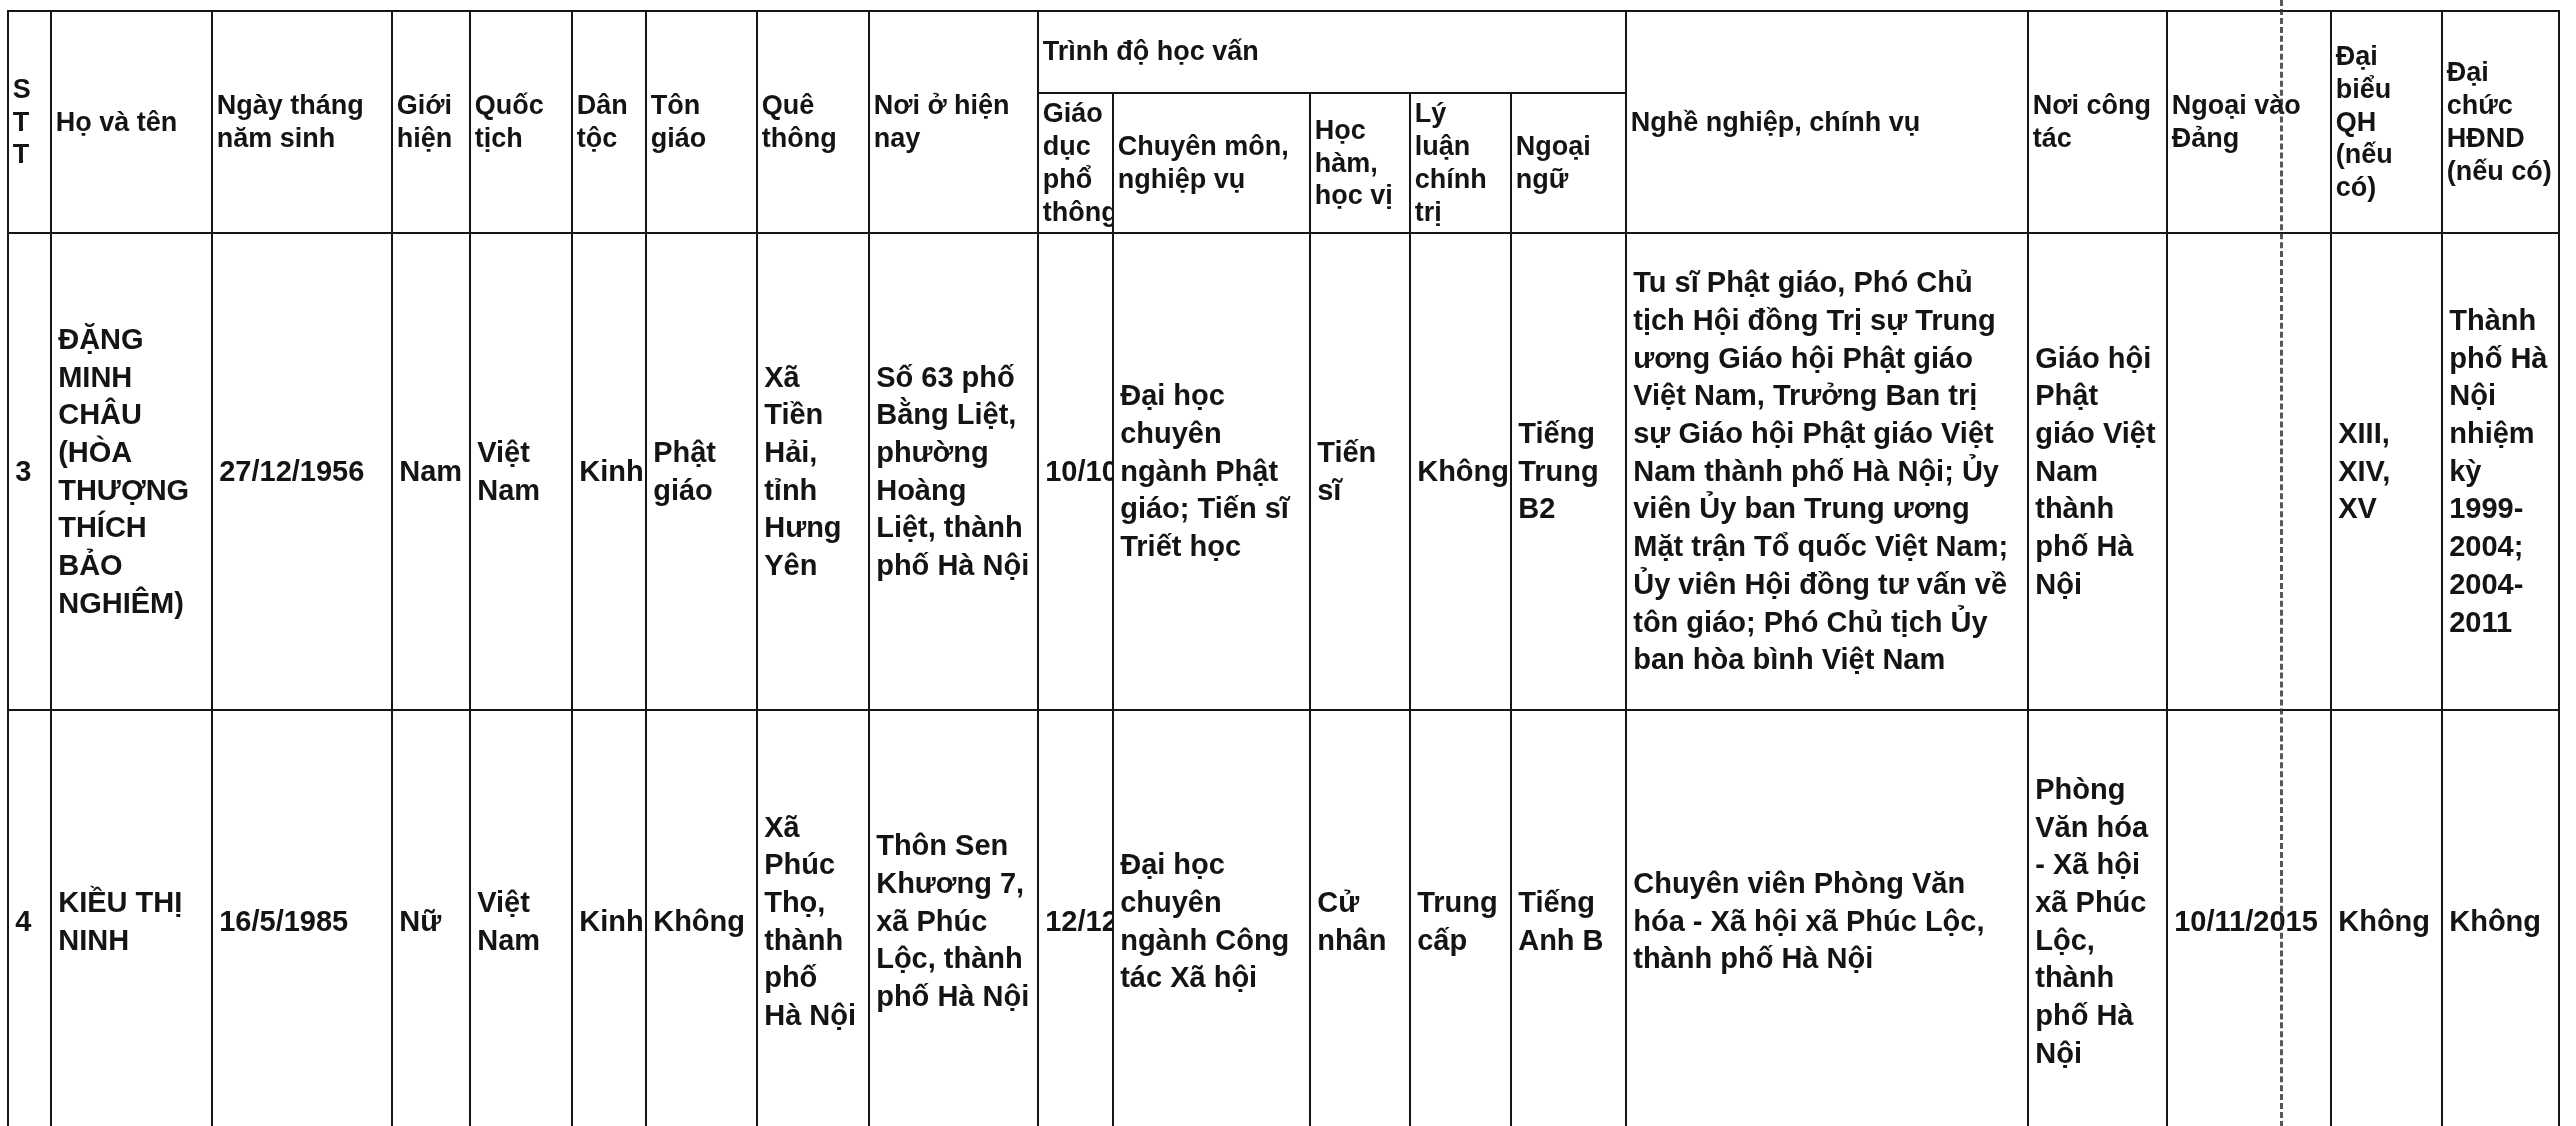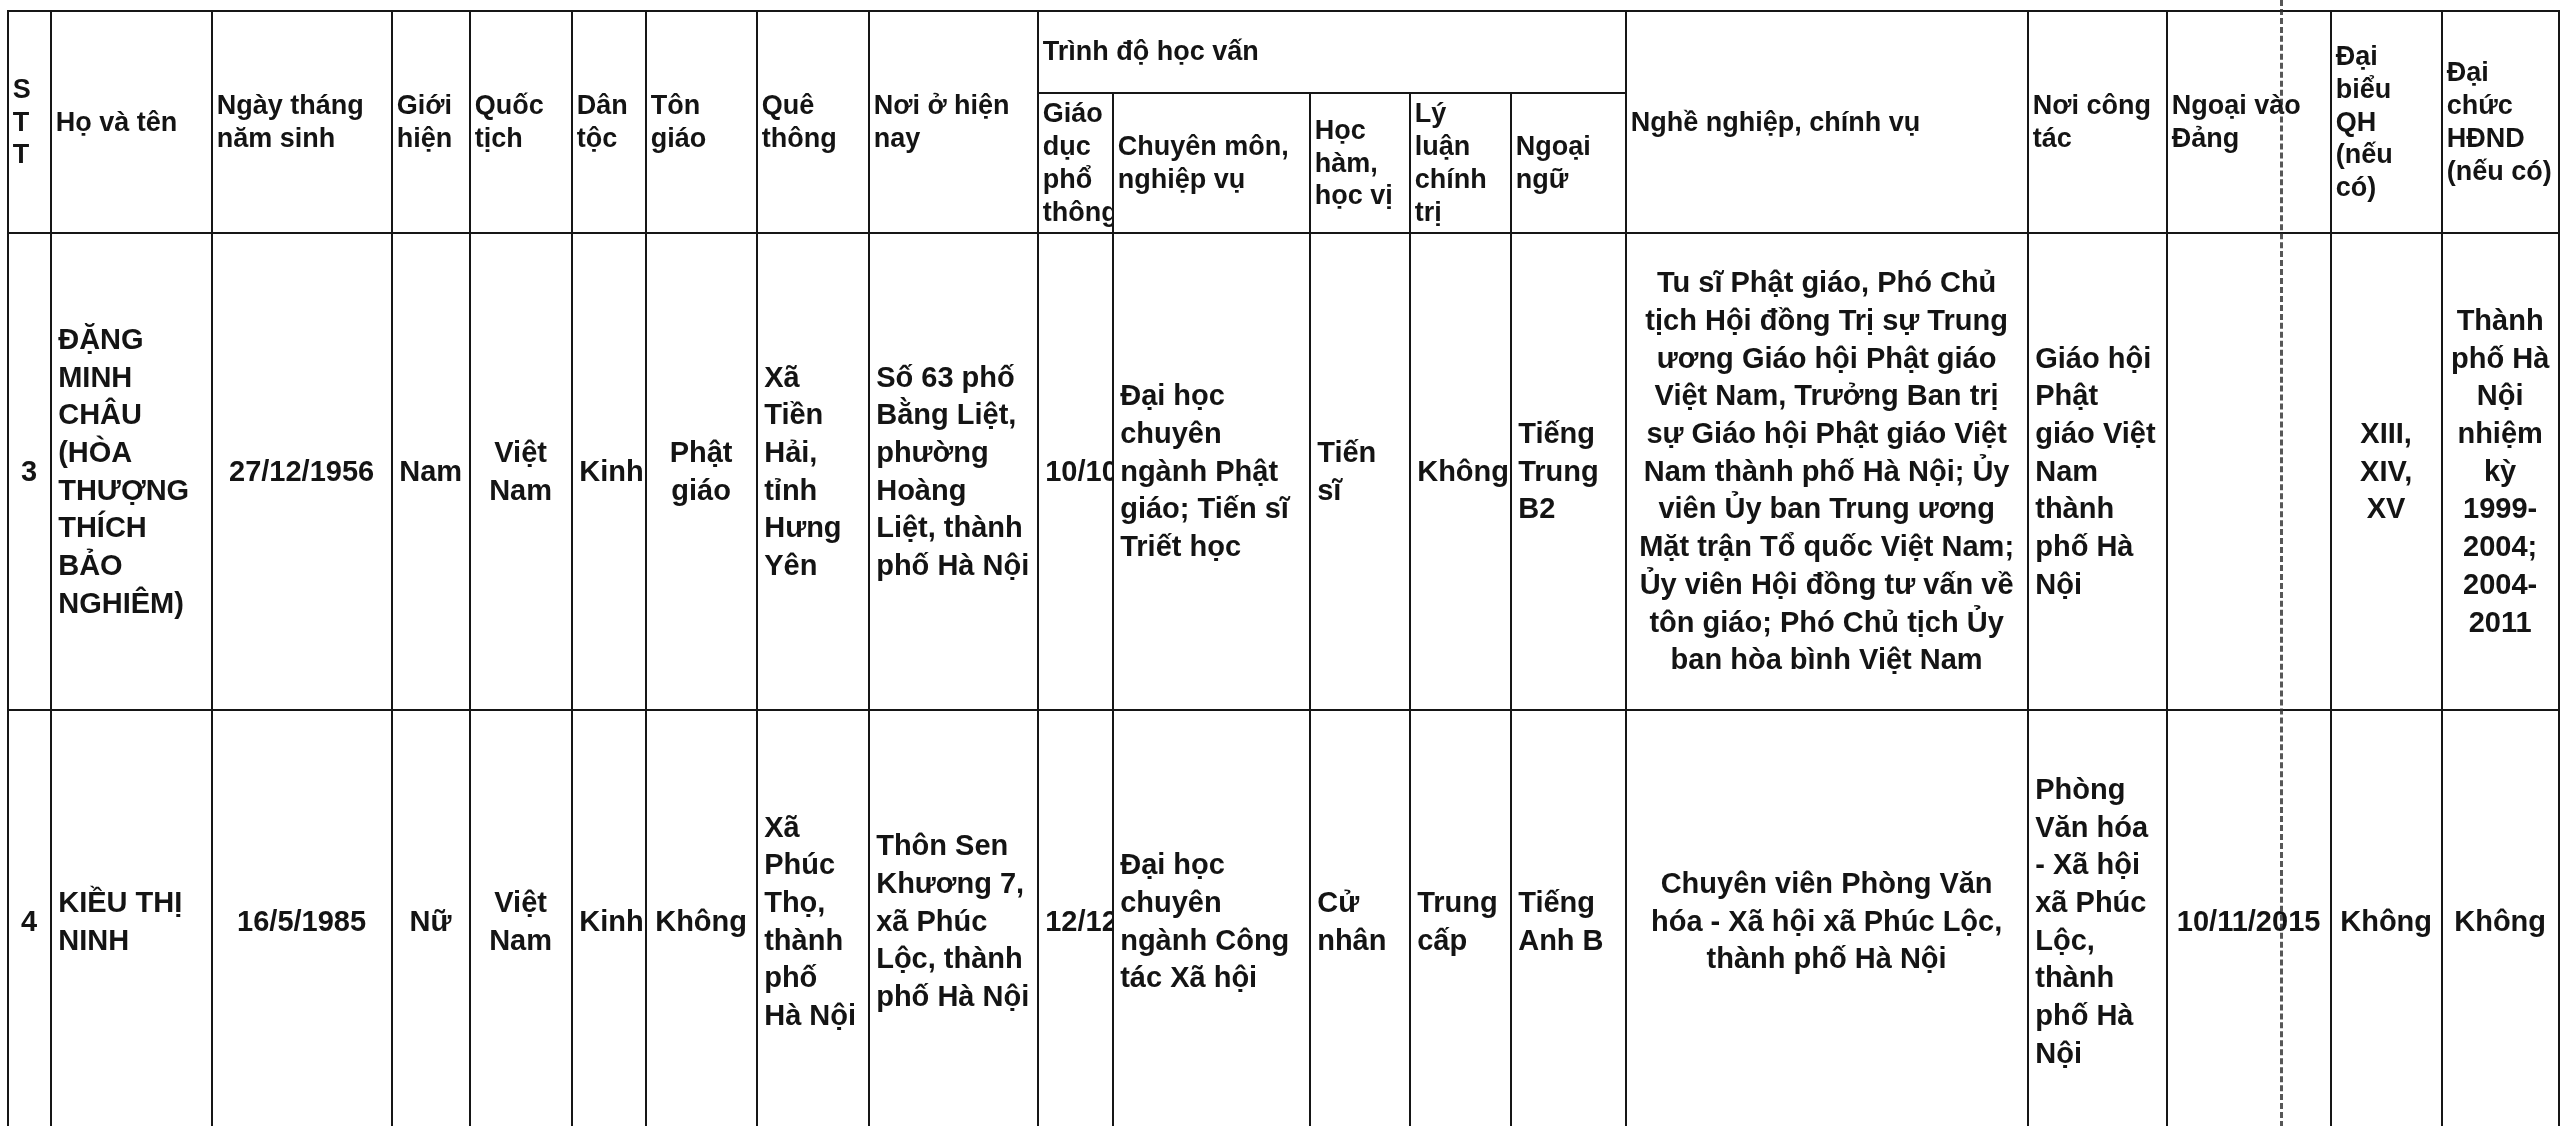"Tu sĩ Phật giáo, Phó" .occ { text-align: center -> none }
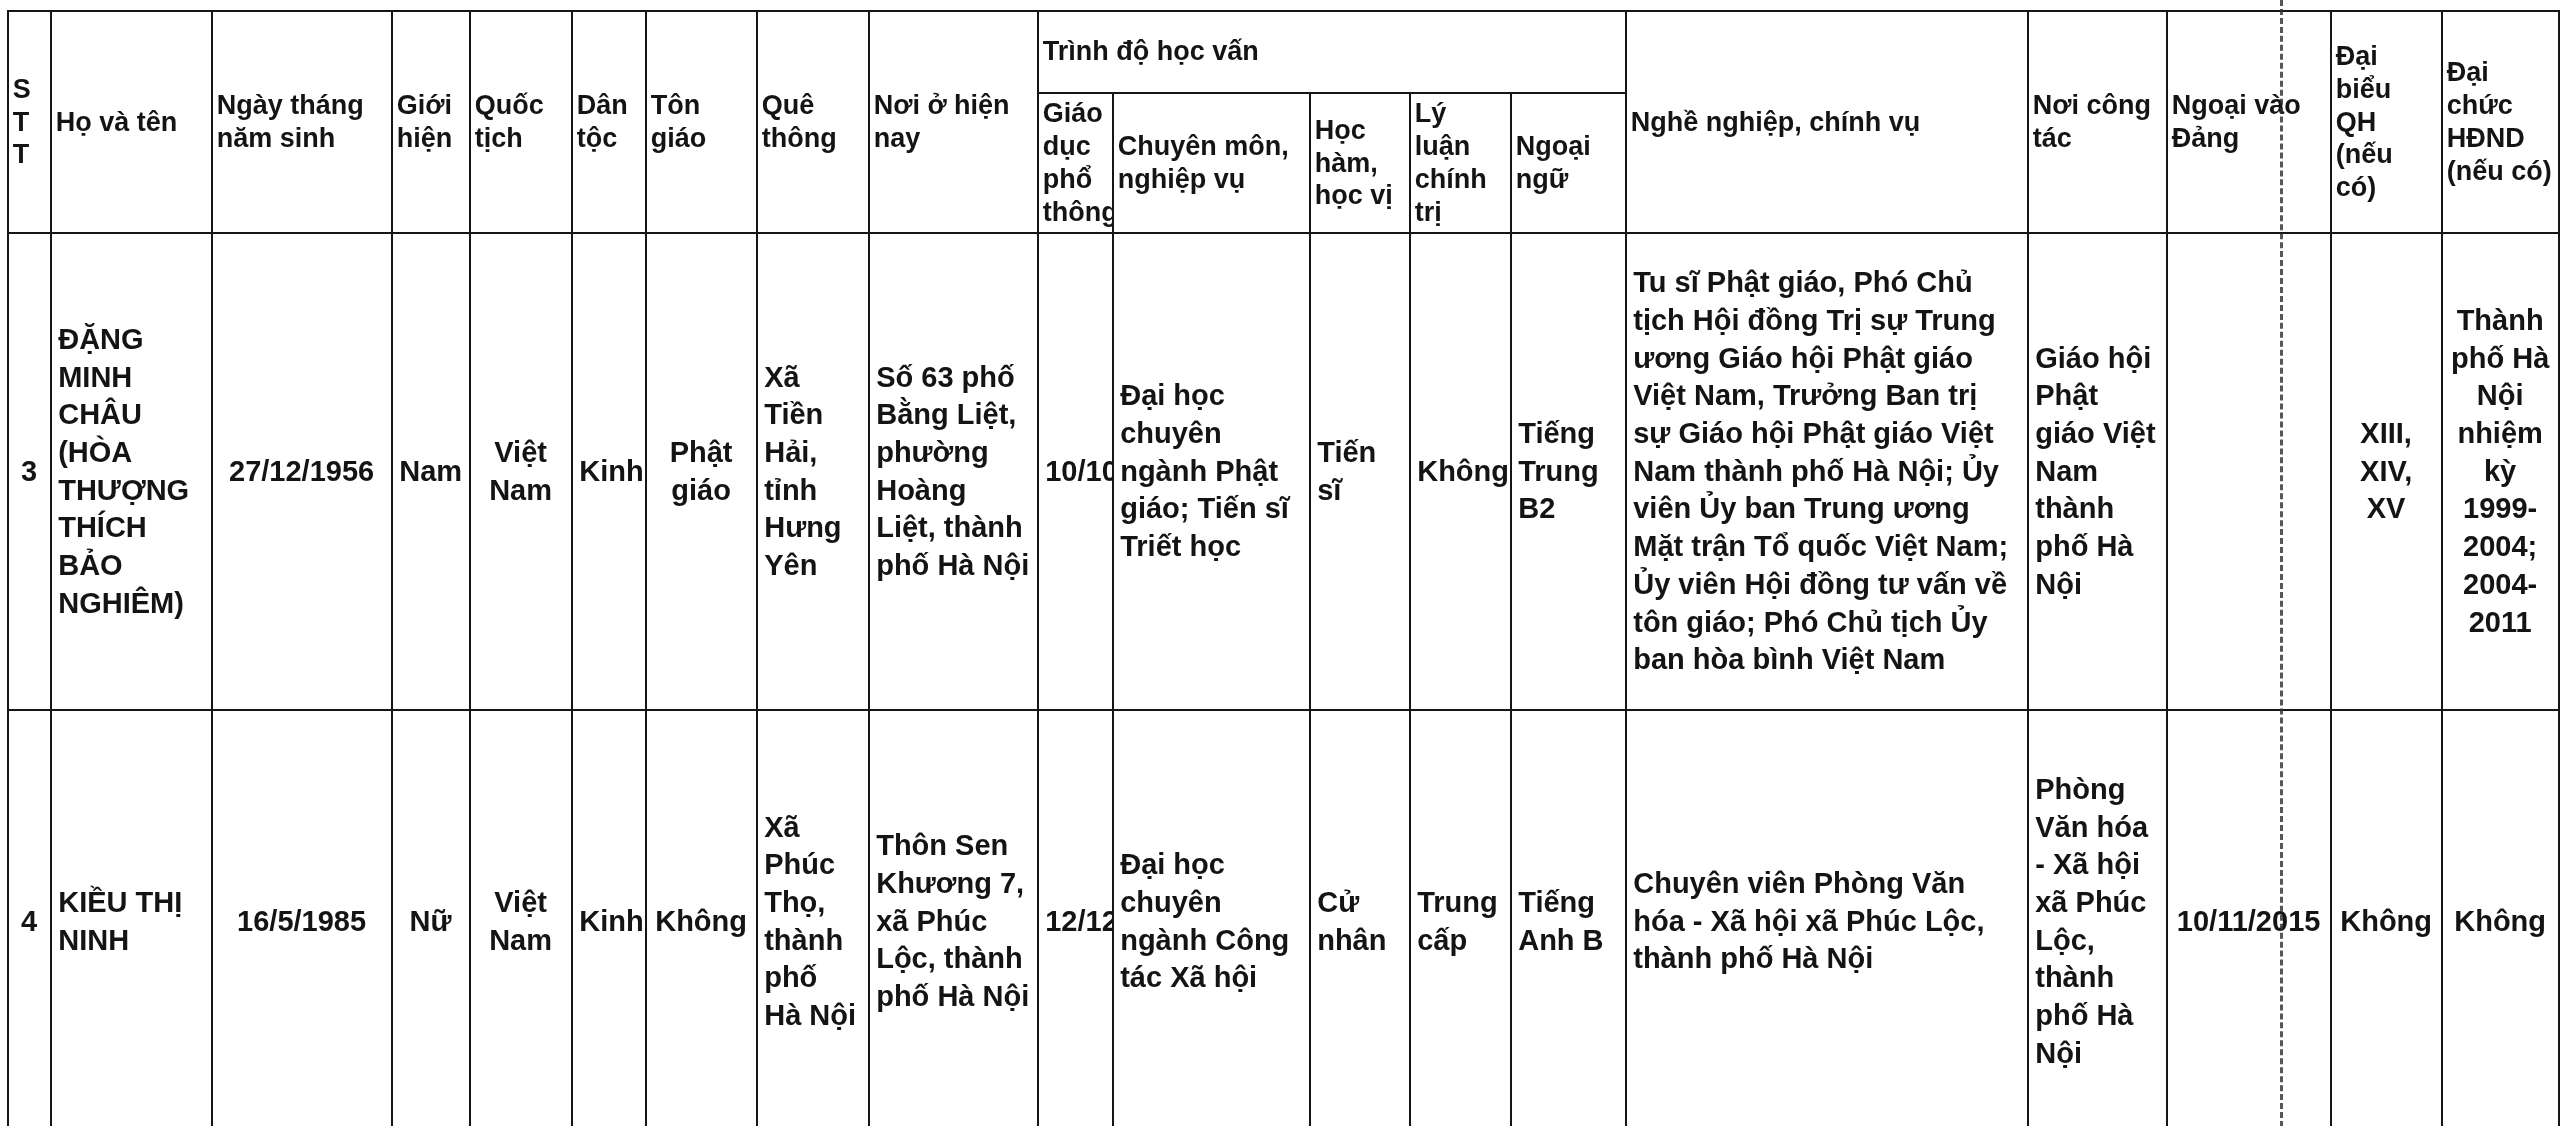"Thành phố Hà Nội nhiệm" .tc { text-align: center -> none }
